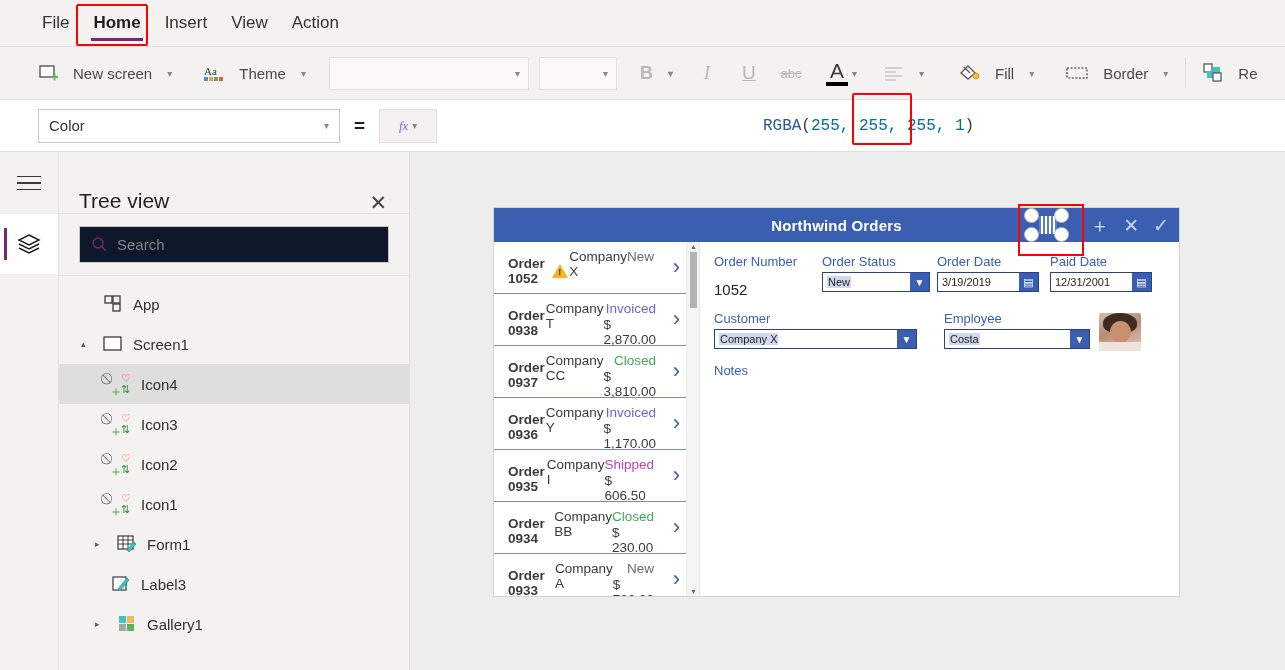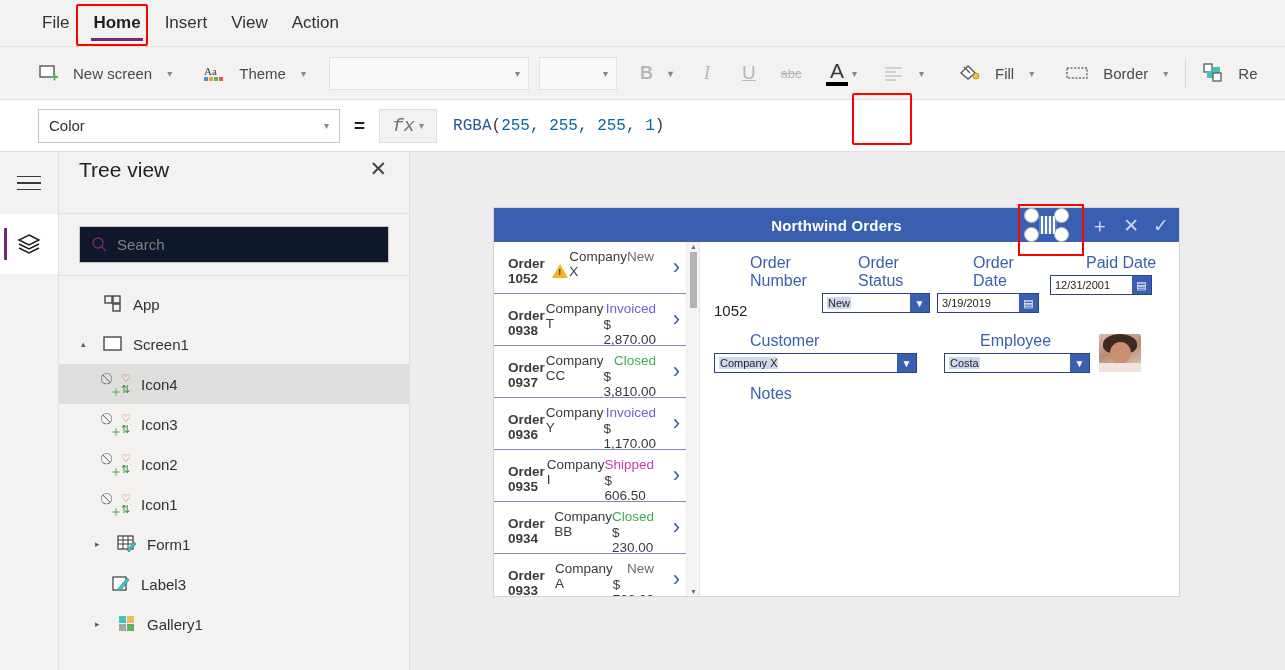"fx" .fx-glyph { color: #737373 -> #8b5cf6; font-family: Liberation Mono, monospace -> Liberation Serif, serif; font-size: 19px -> 13px }
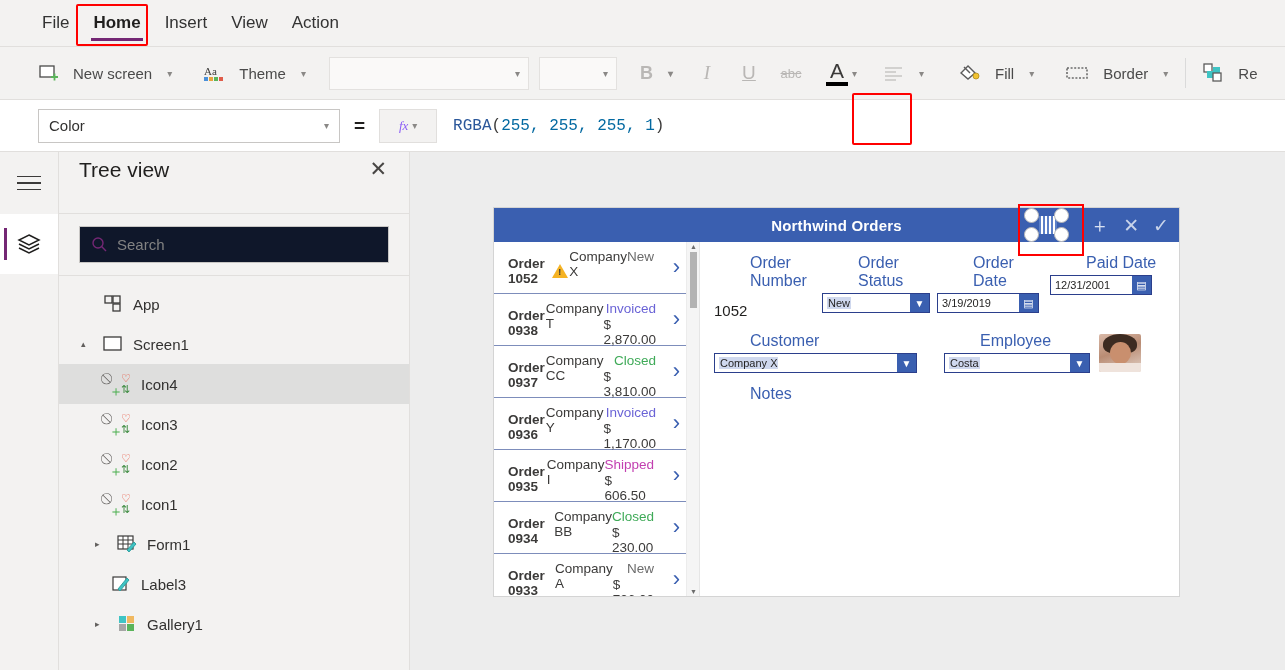"RGBA" .formula-text { justify-content: none -> center }
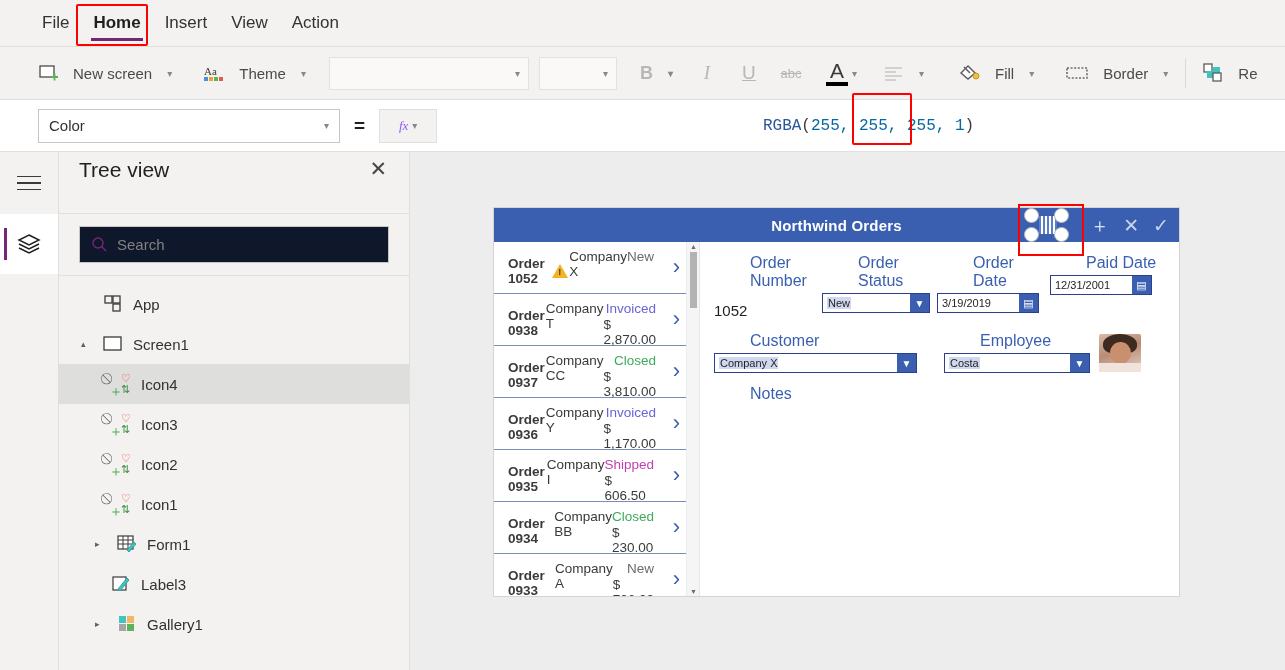"Tree view" .tree-head { align-items: flex-start -> flex-end }
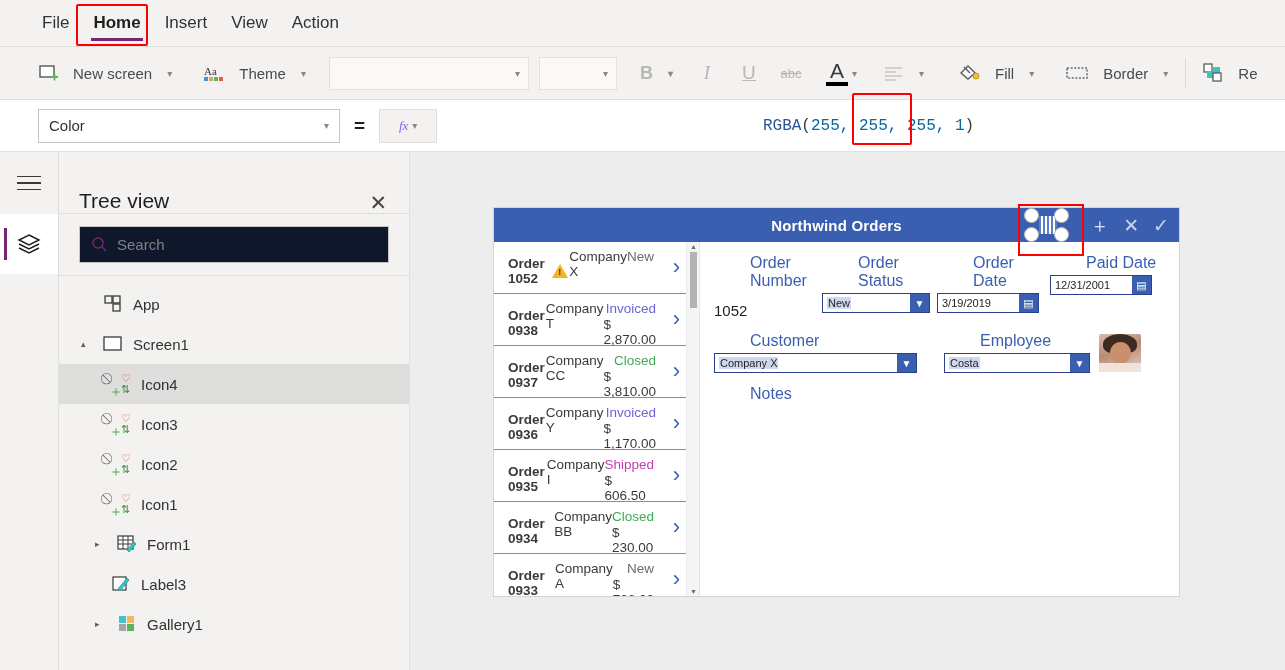"Order Number" .flabel { font-size: 16px -> 13px; margin-left: 36px -> none }
